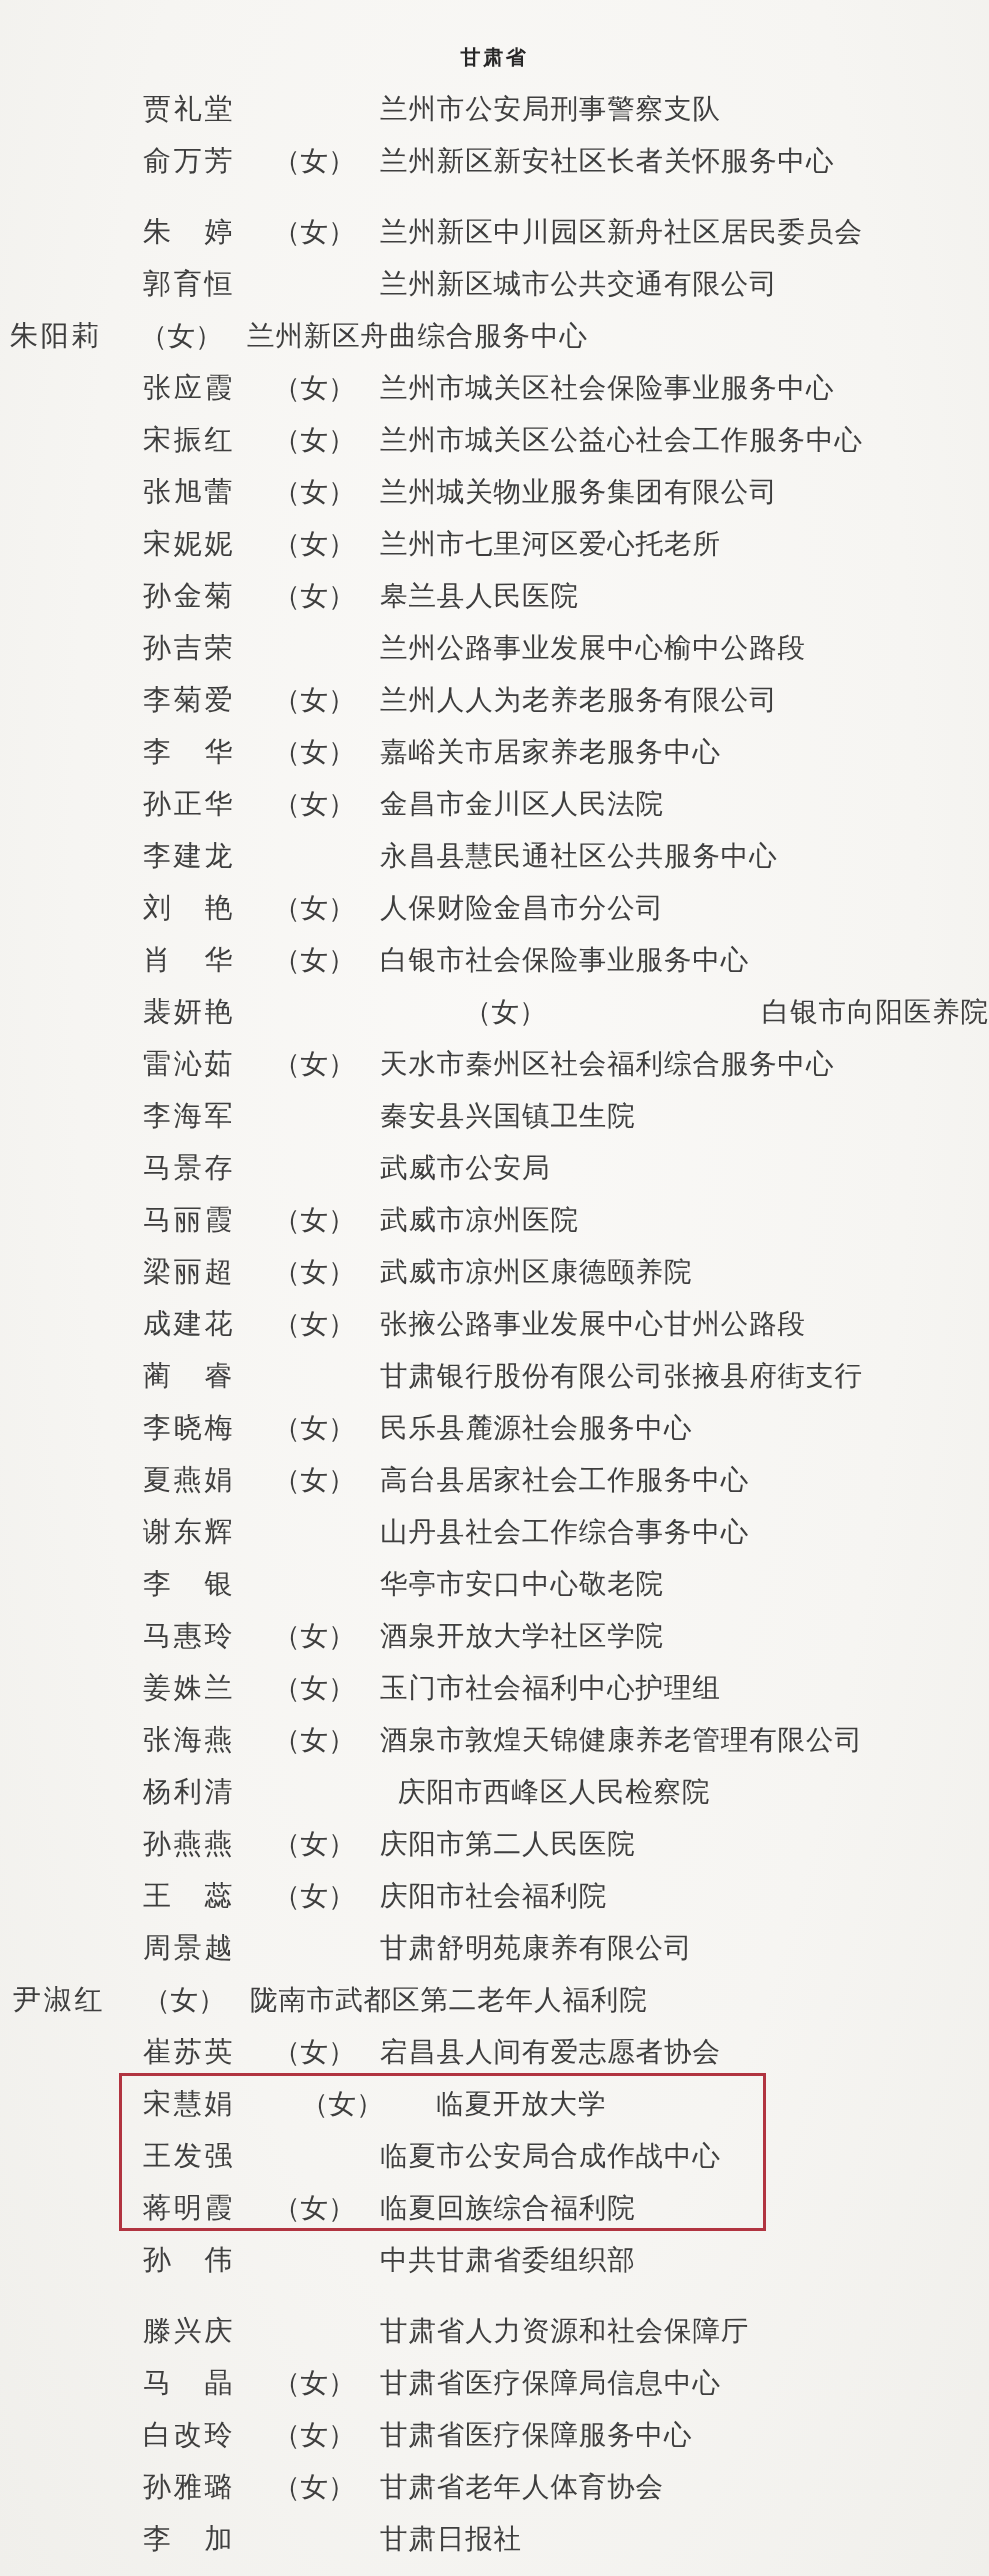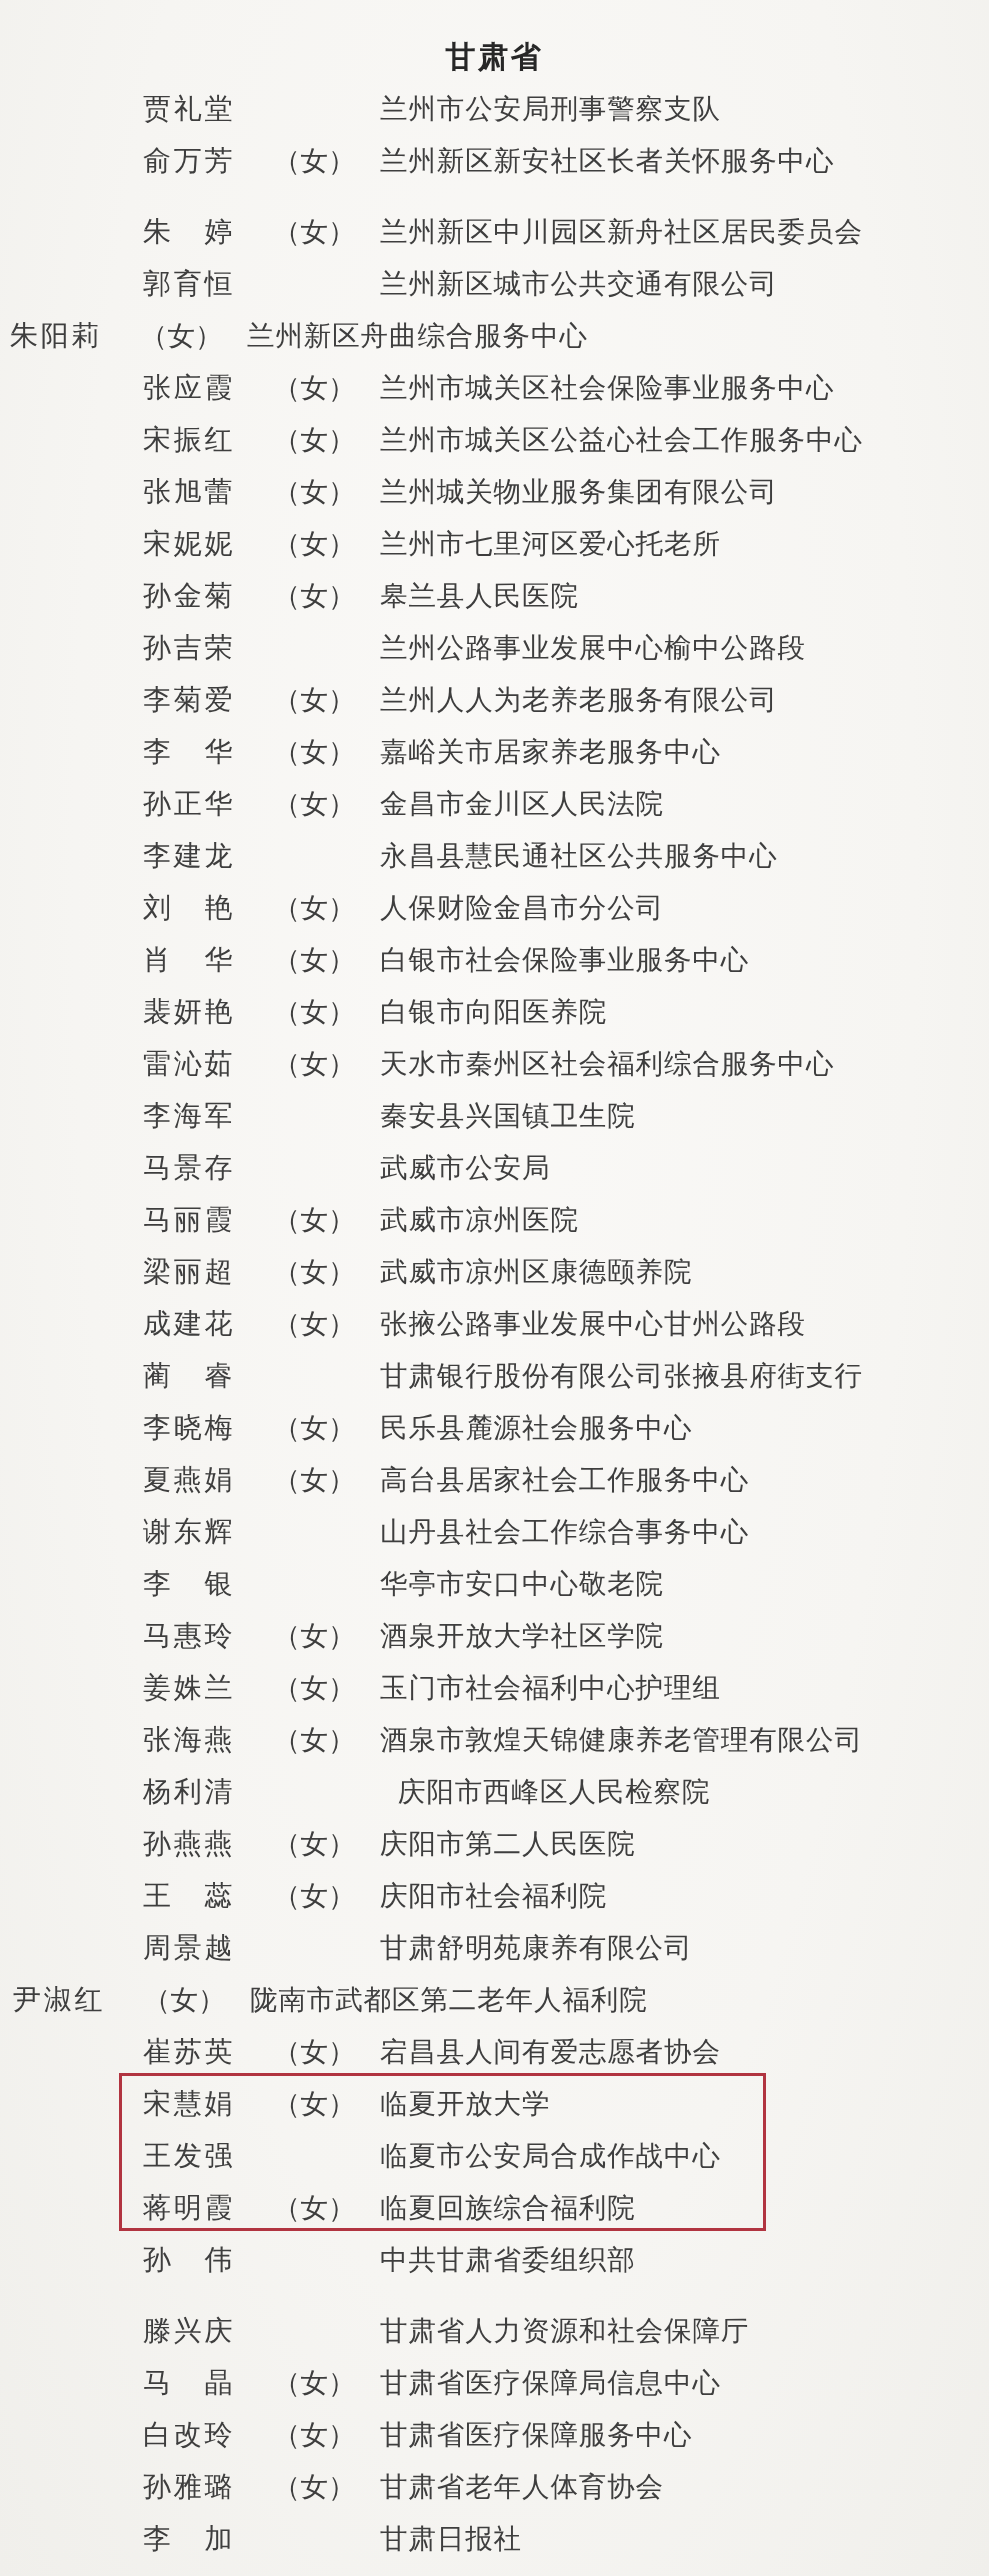"甘肃省" .title { font-size: 30px -> 20px }
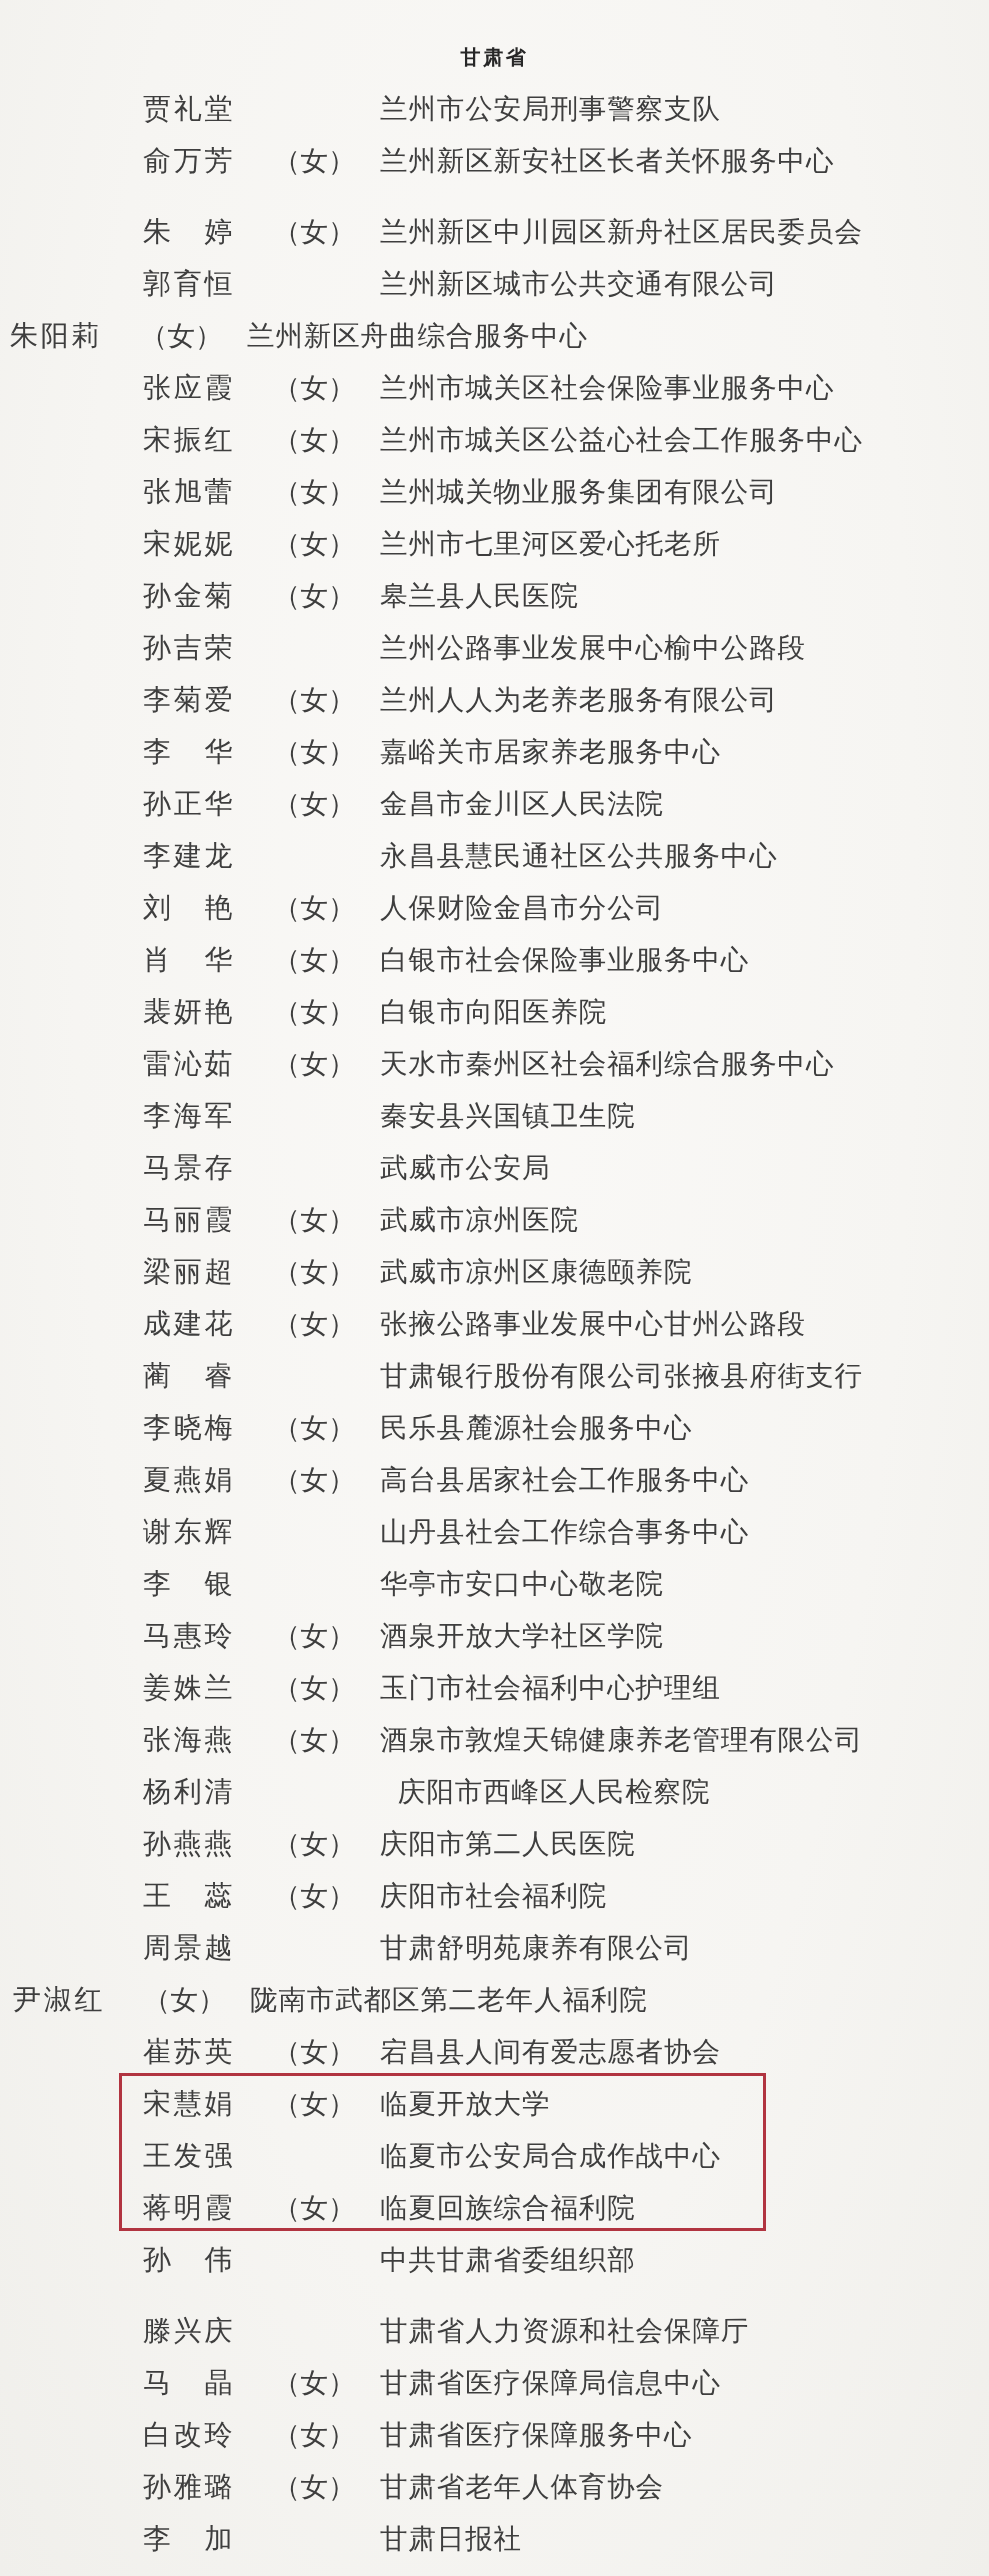"裴妍艳" div.row { justify-content: none -> space-between }
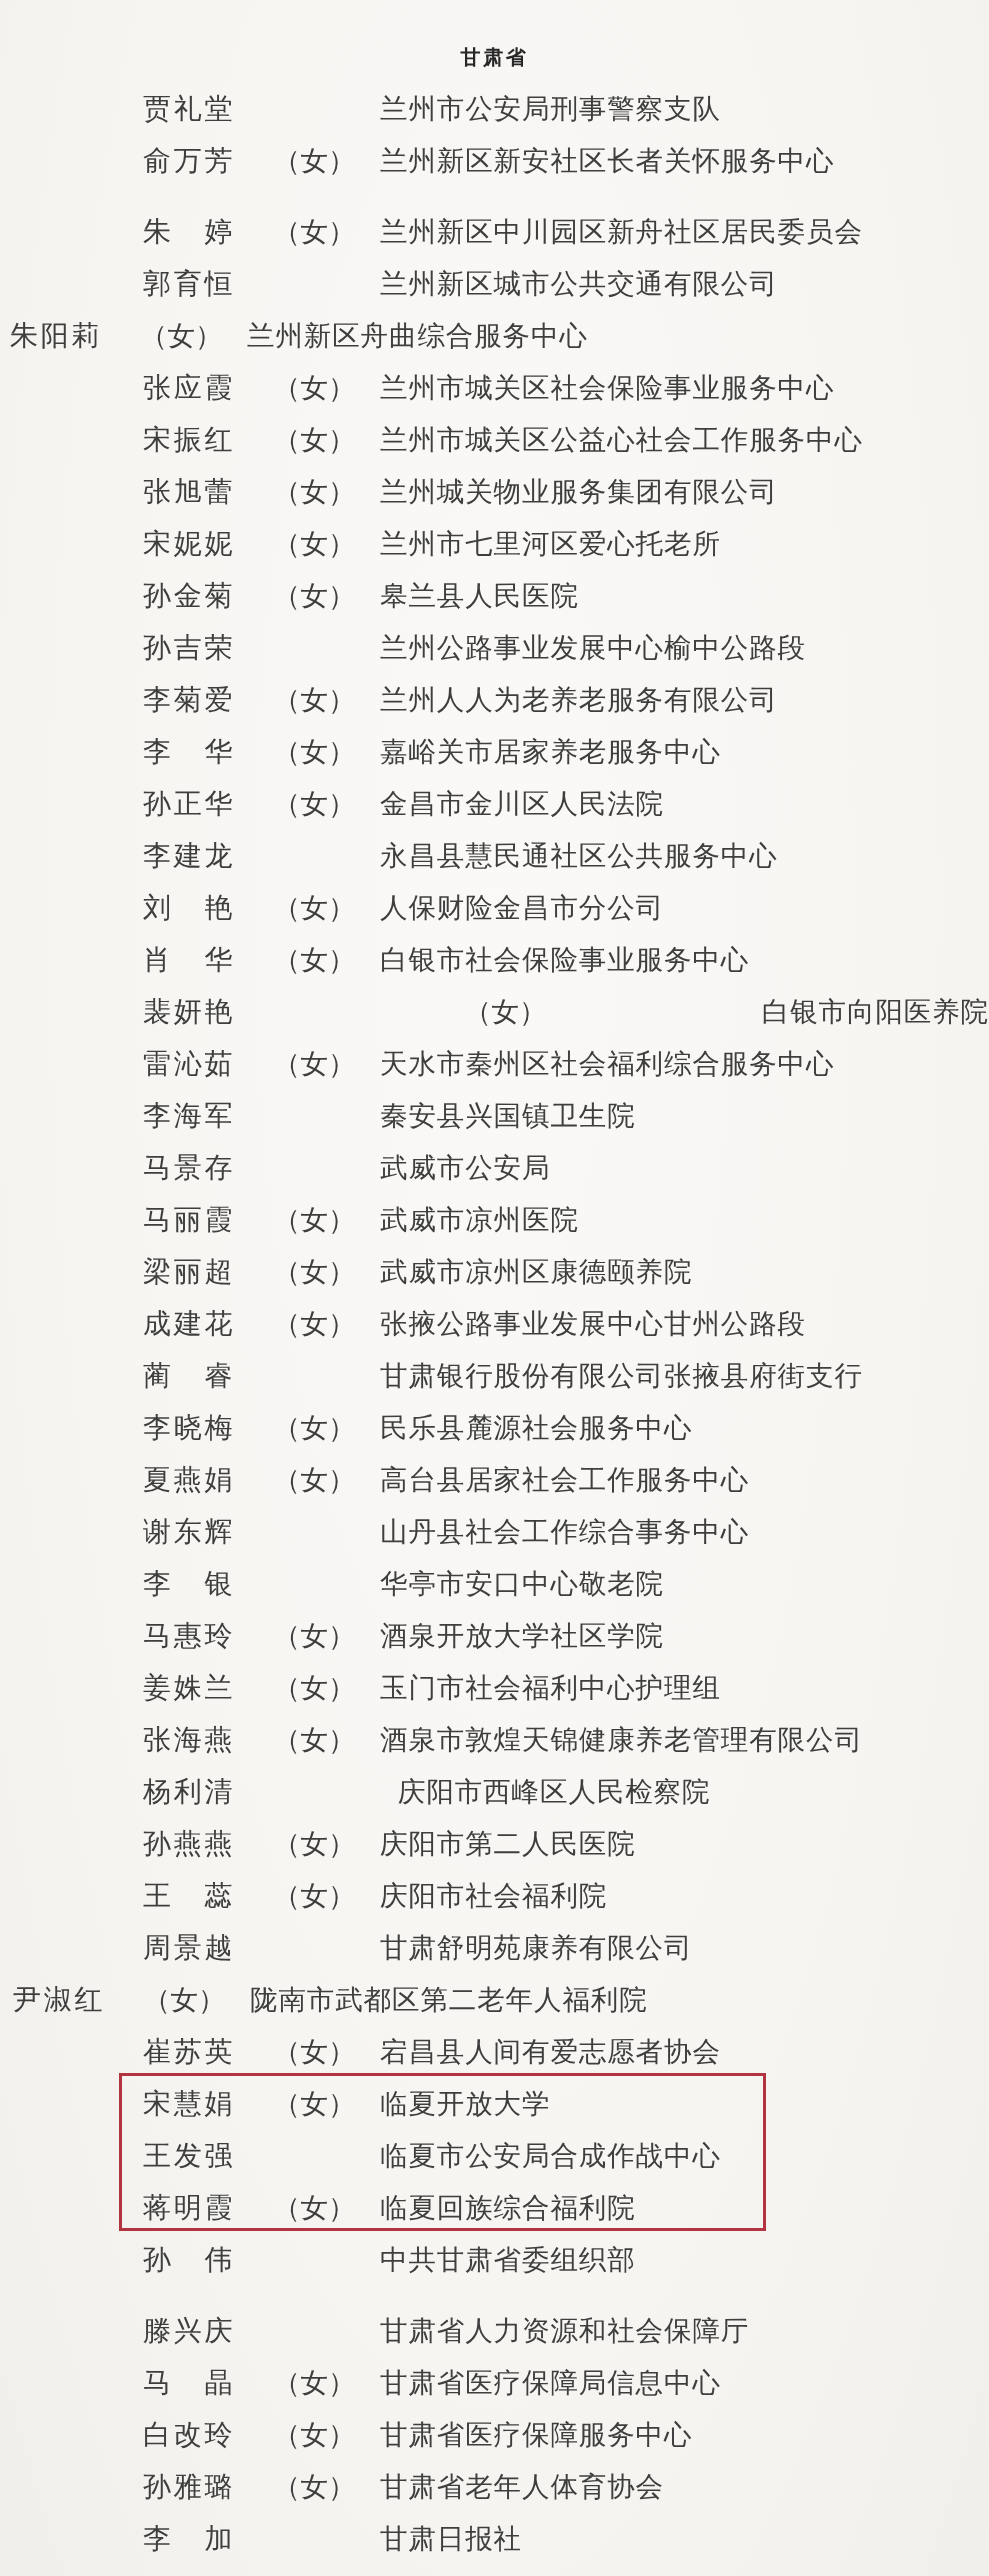"宋慧娟" div.row { gap: none -> 28px }
